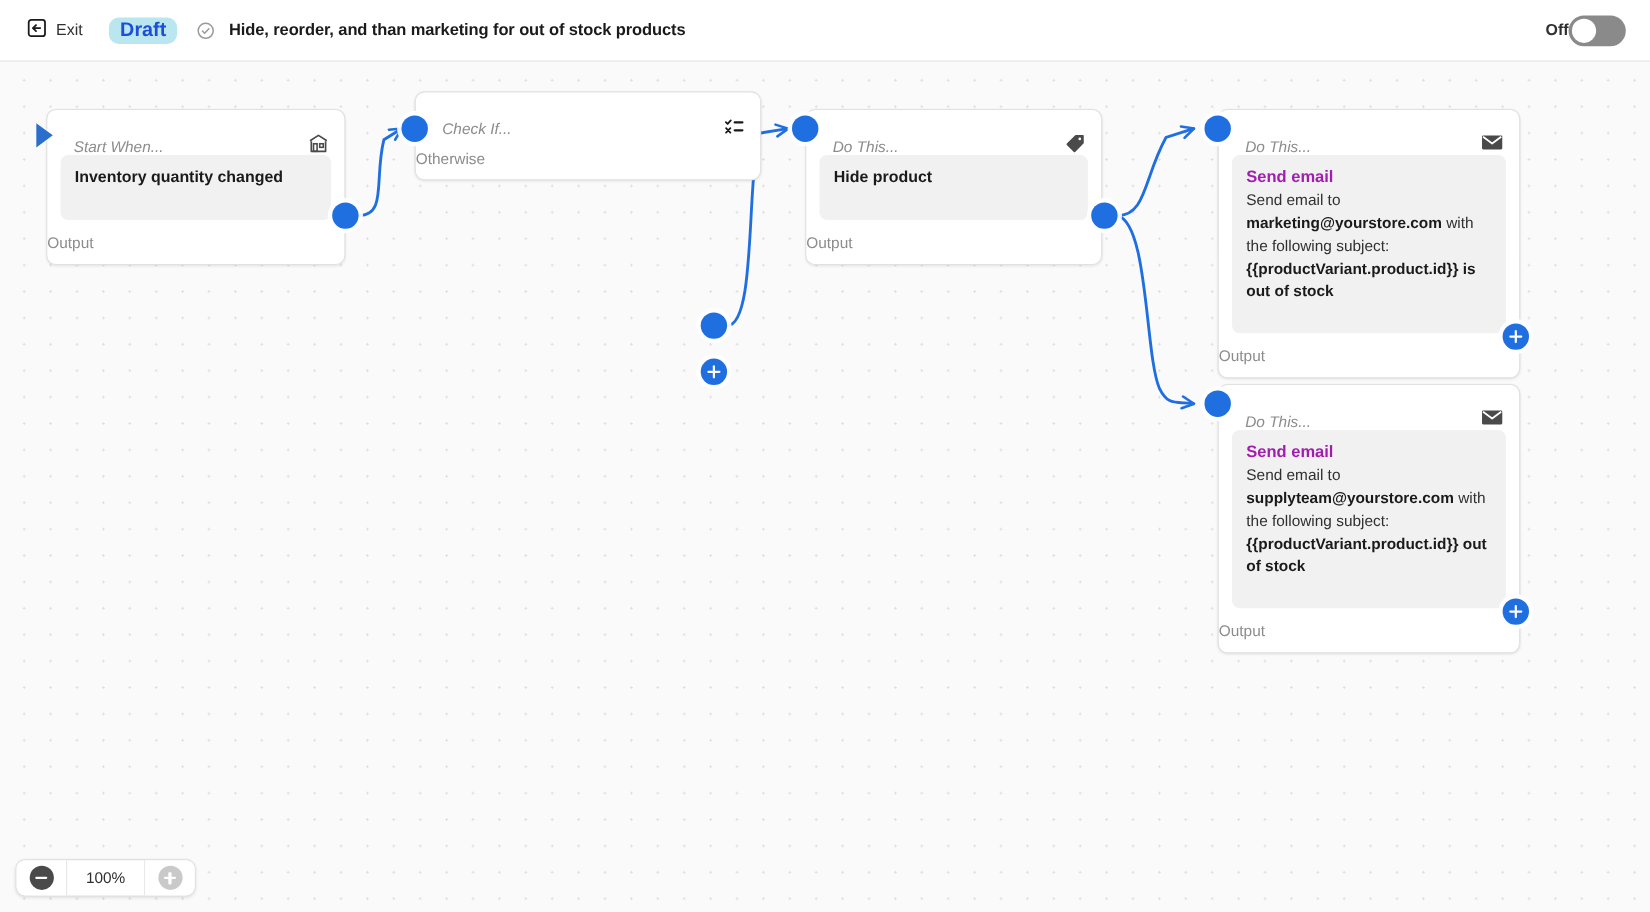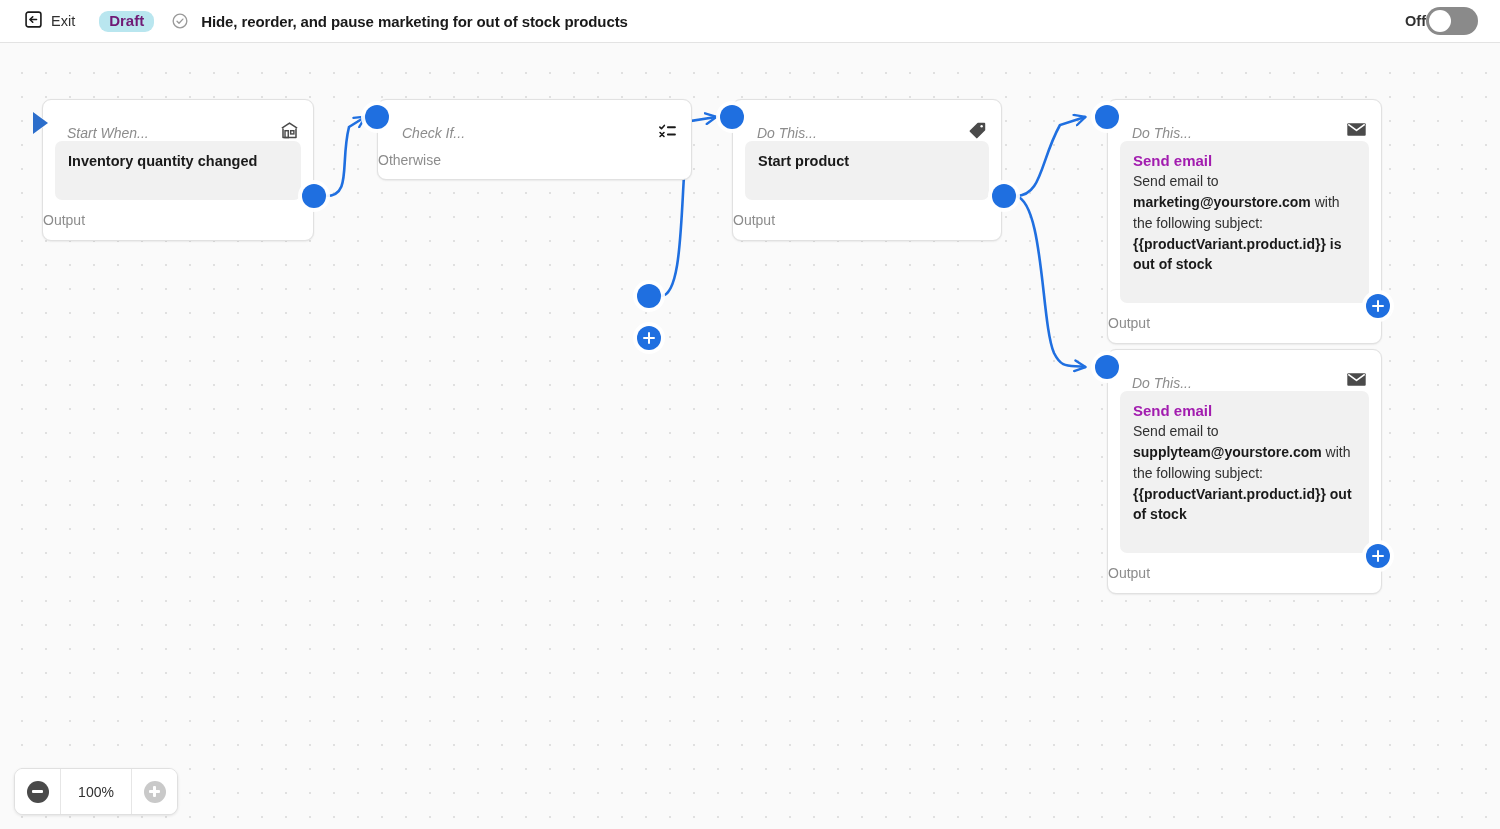"Exit" #topbar { height: 43px -> 56px }
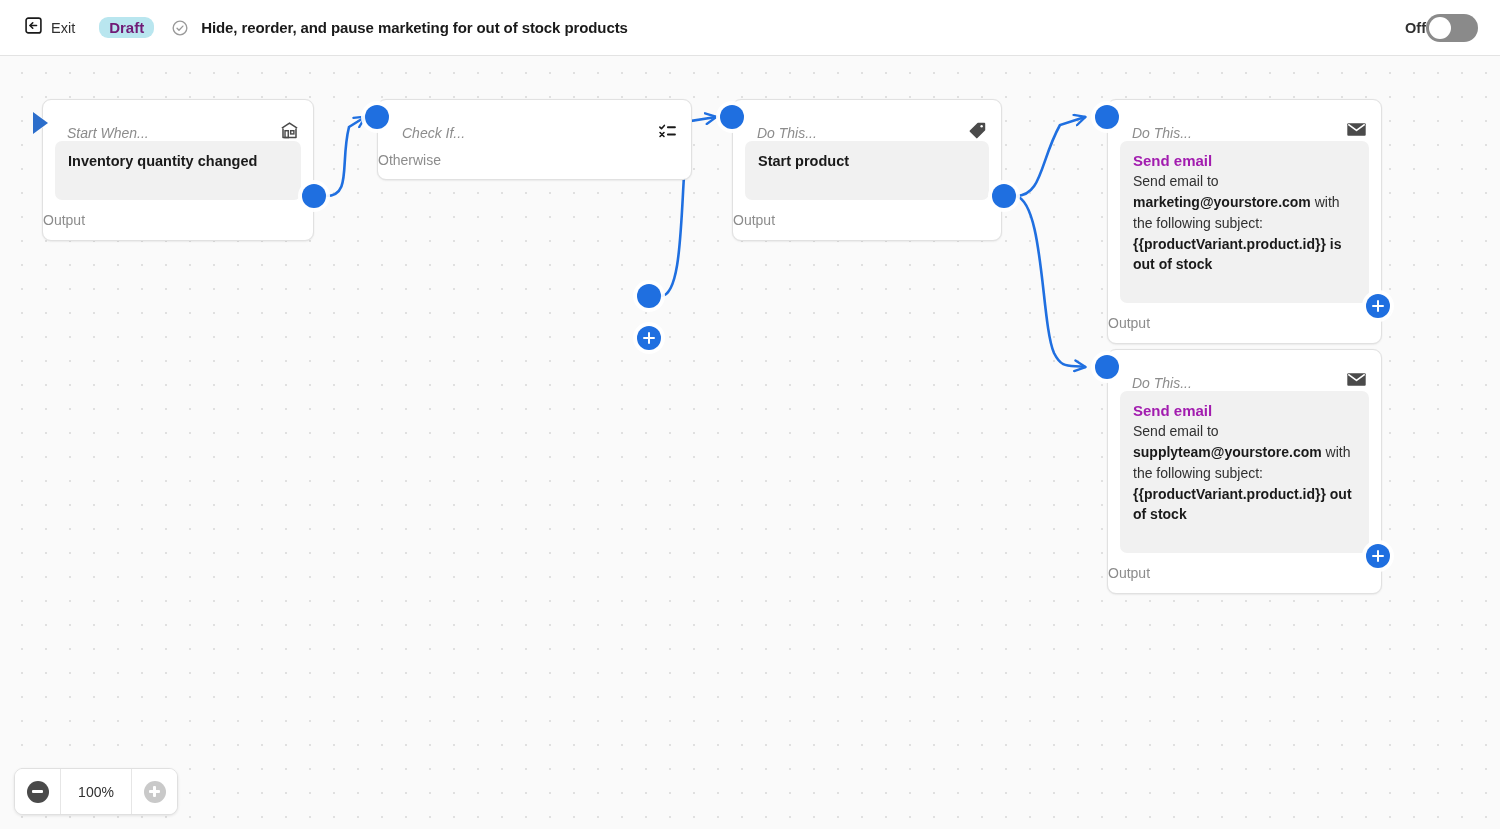"Draft" .draft-badge { color: #701a75 -> #1d4ed8; font-size: 15px -> 18px }
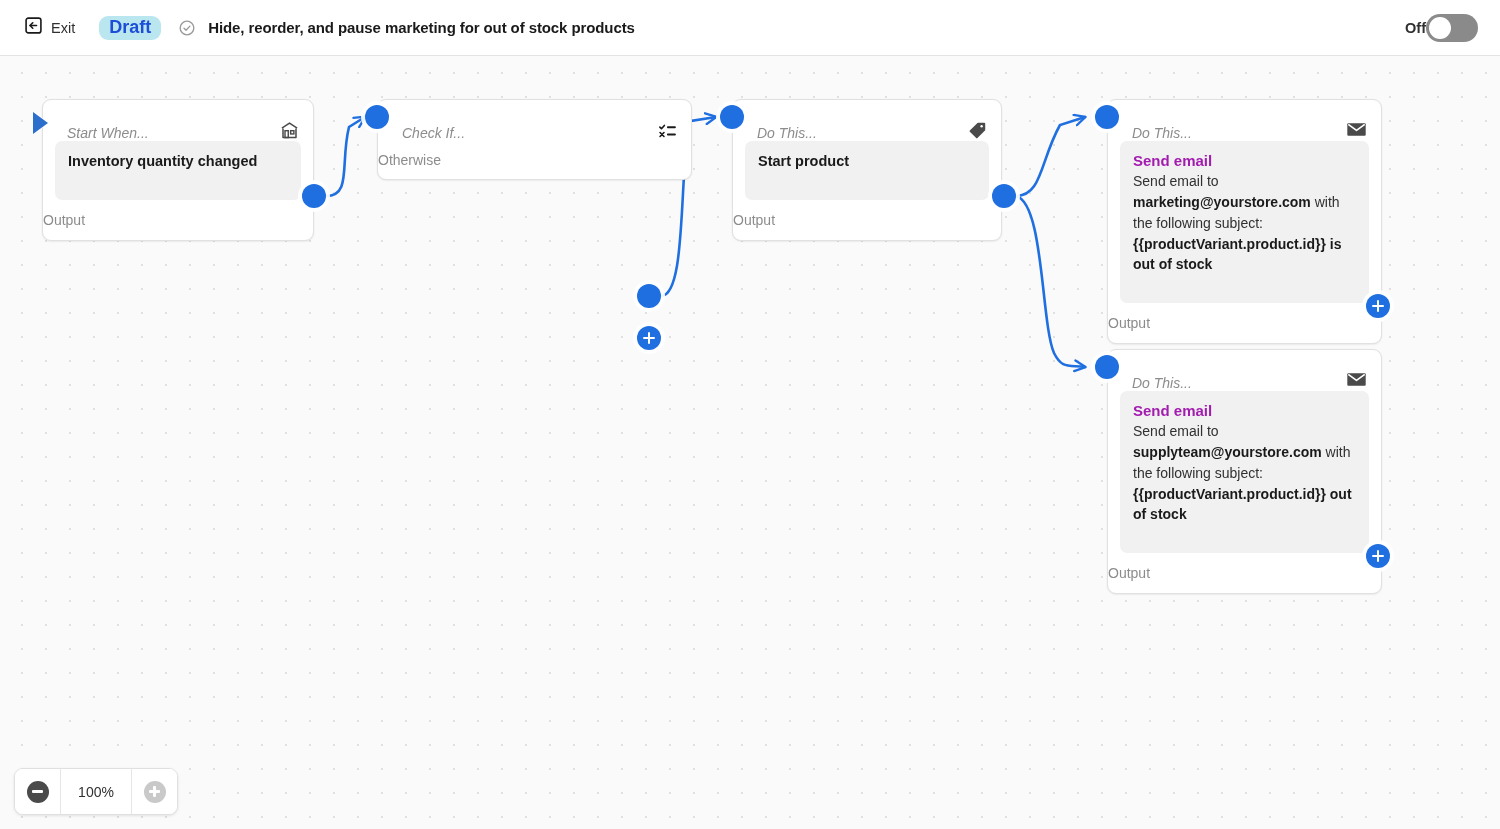"Hide, reorder, and pause marketing" span.flow-title { text: pause -> than }
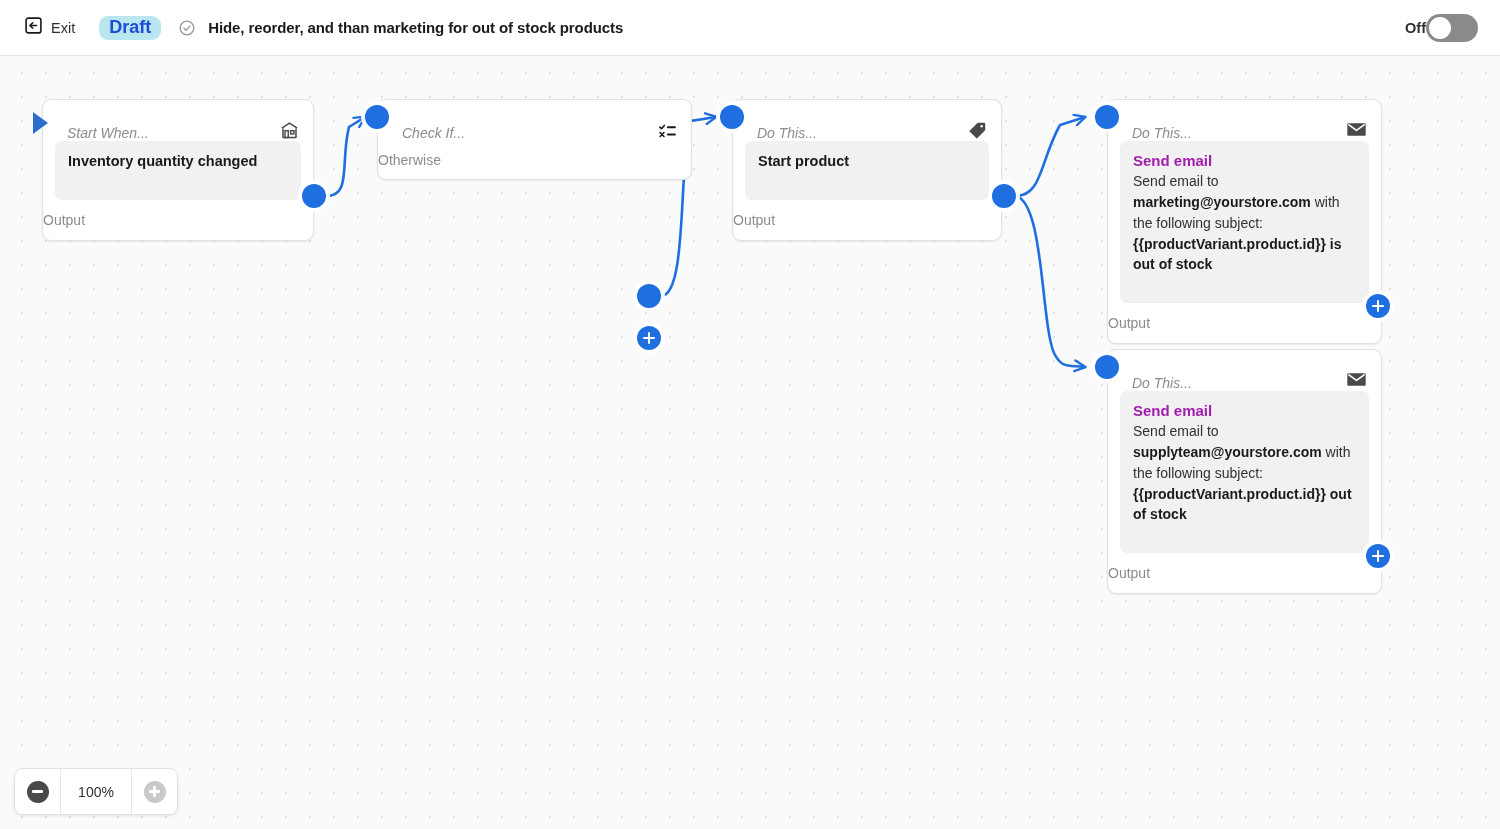"Check If..." div.node { top: 46px -> 30px }
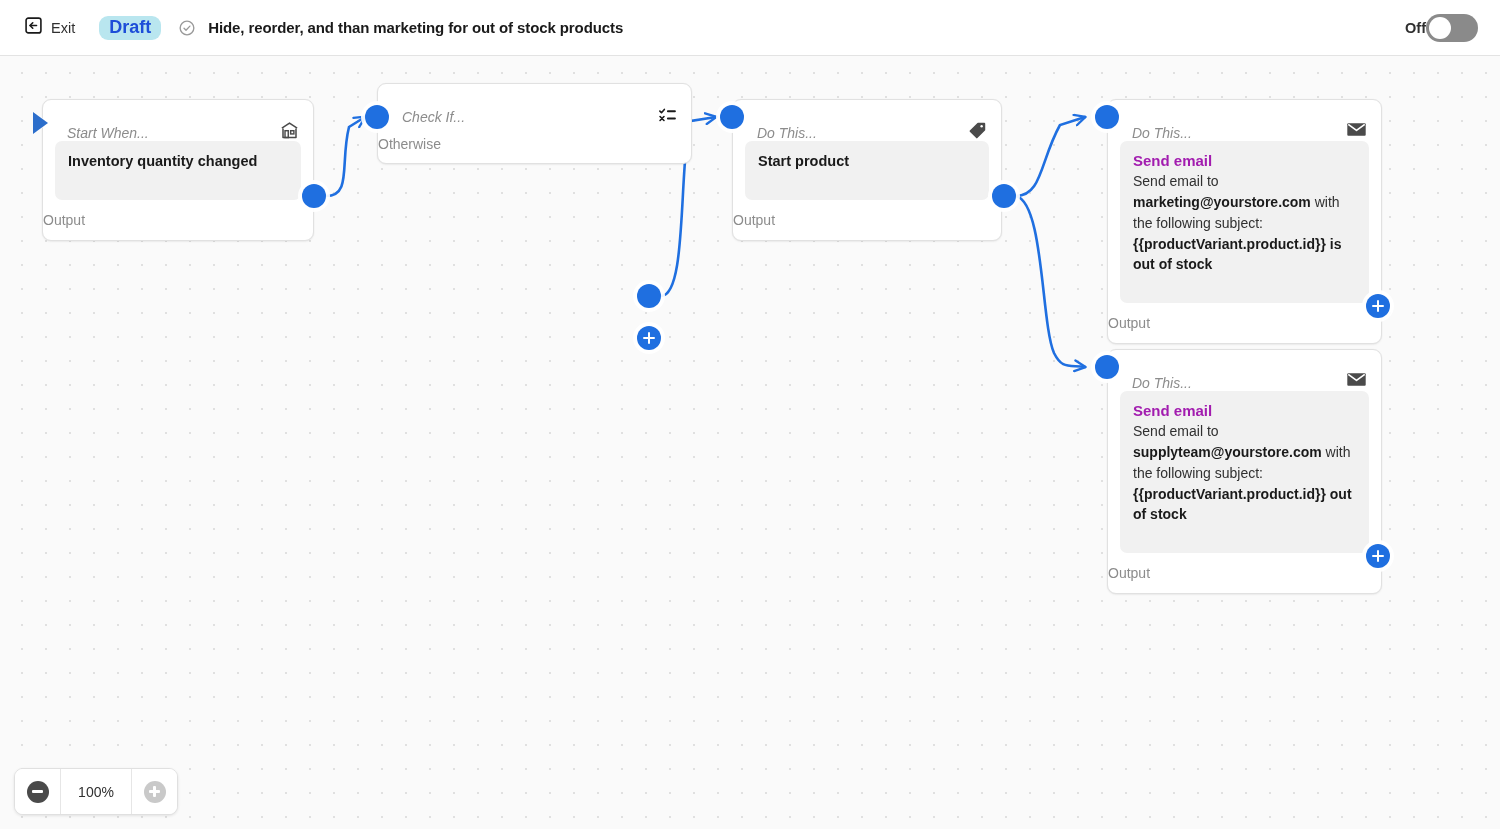"Start product" div.body-strong { text: Start -> Hide }
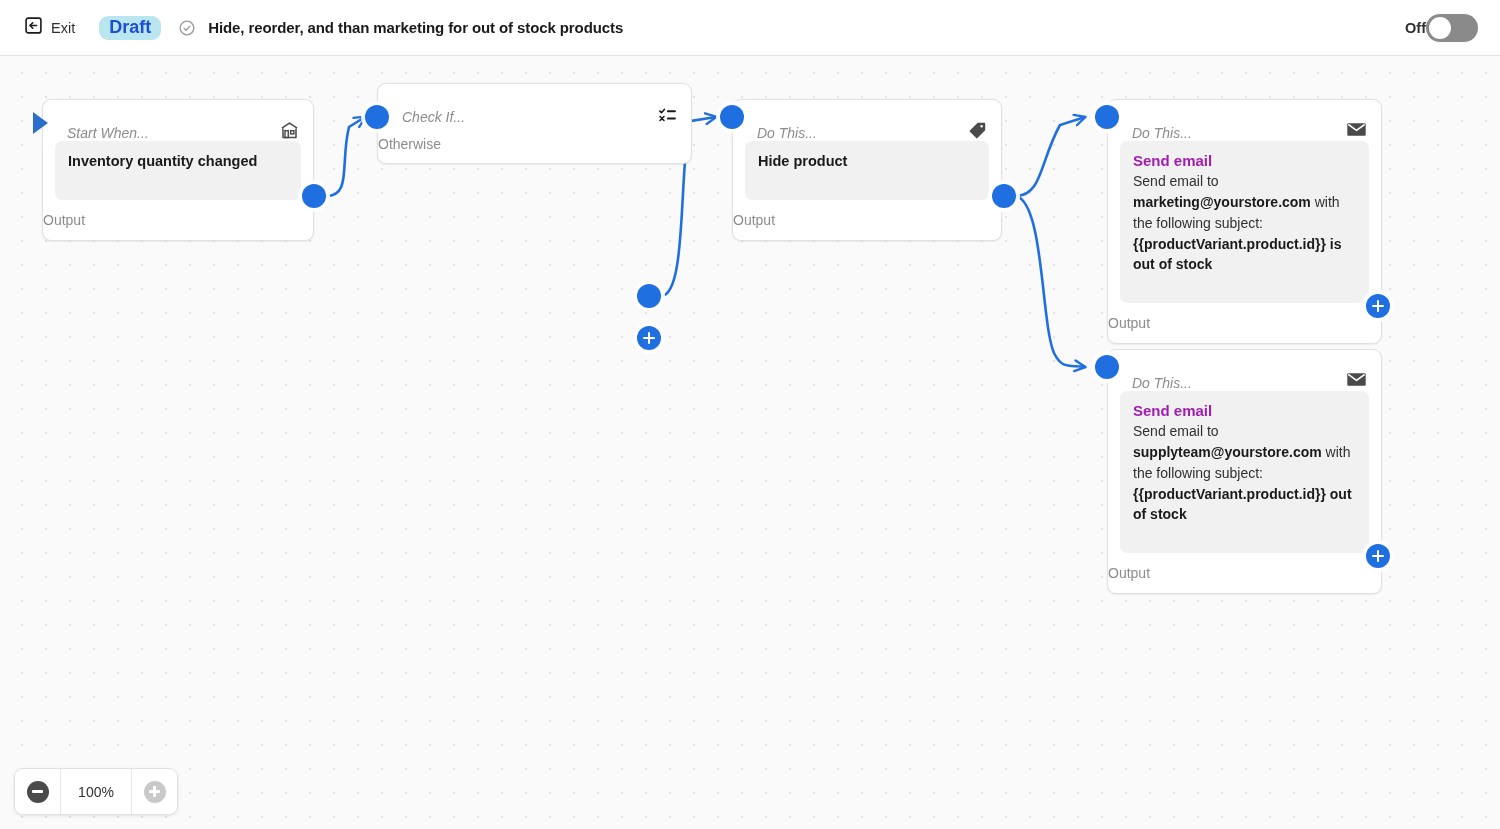"100%" #zoomctl { height: 47px -> 34px }
